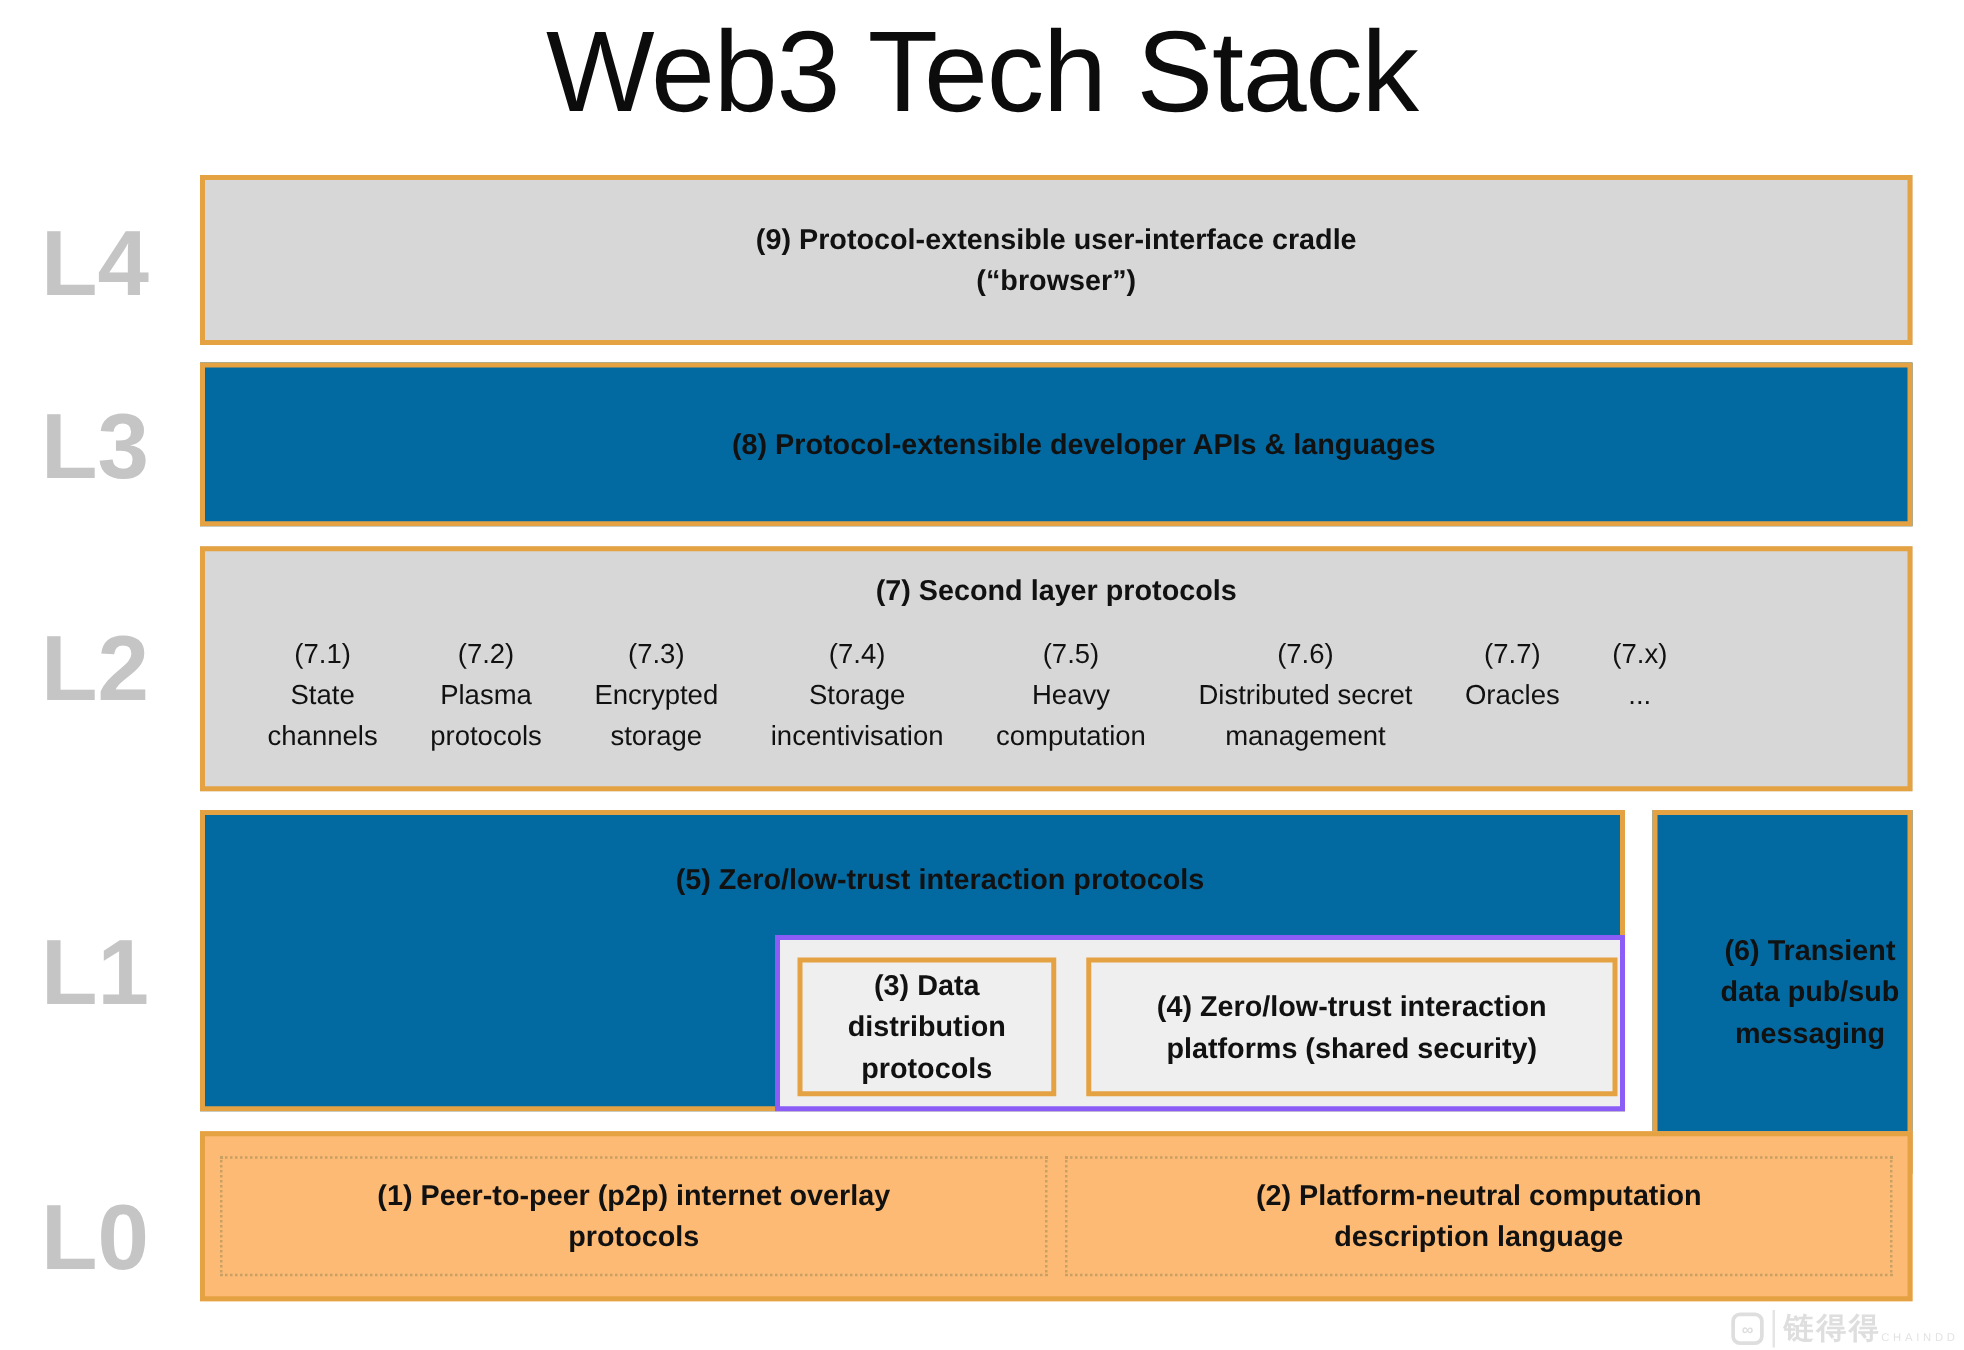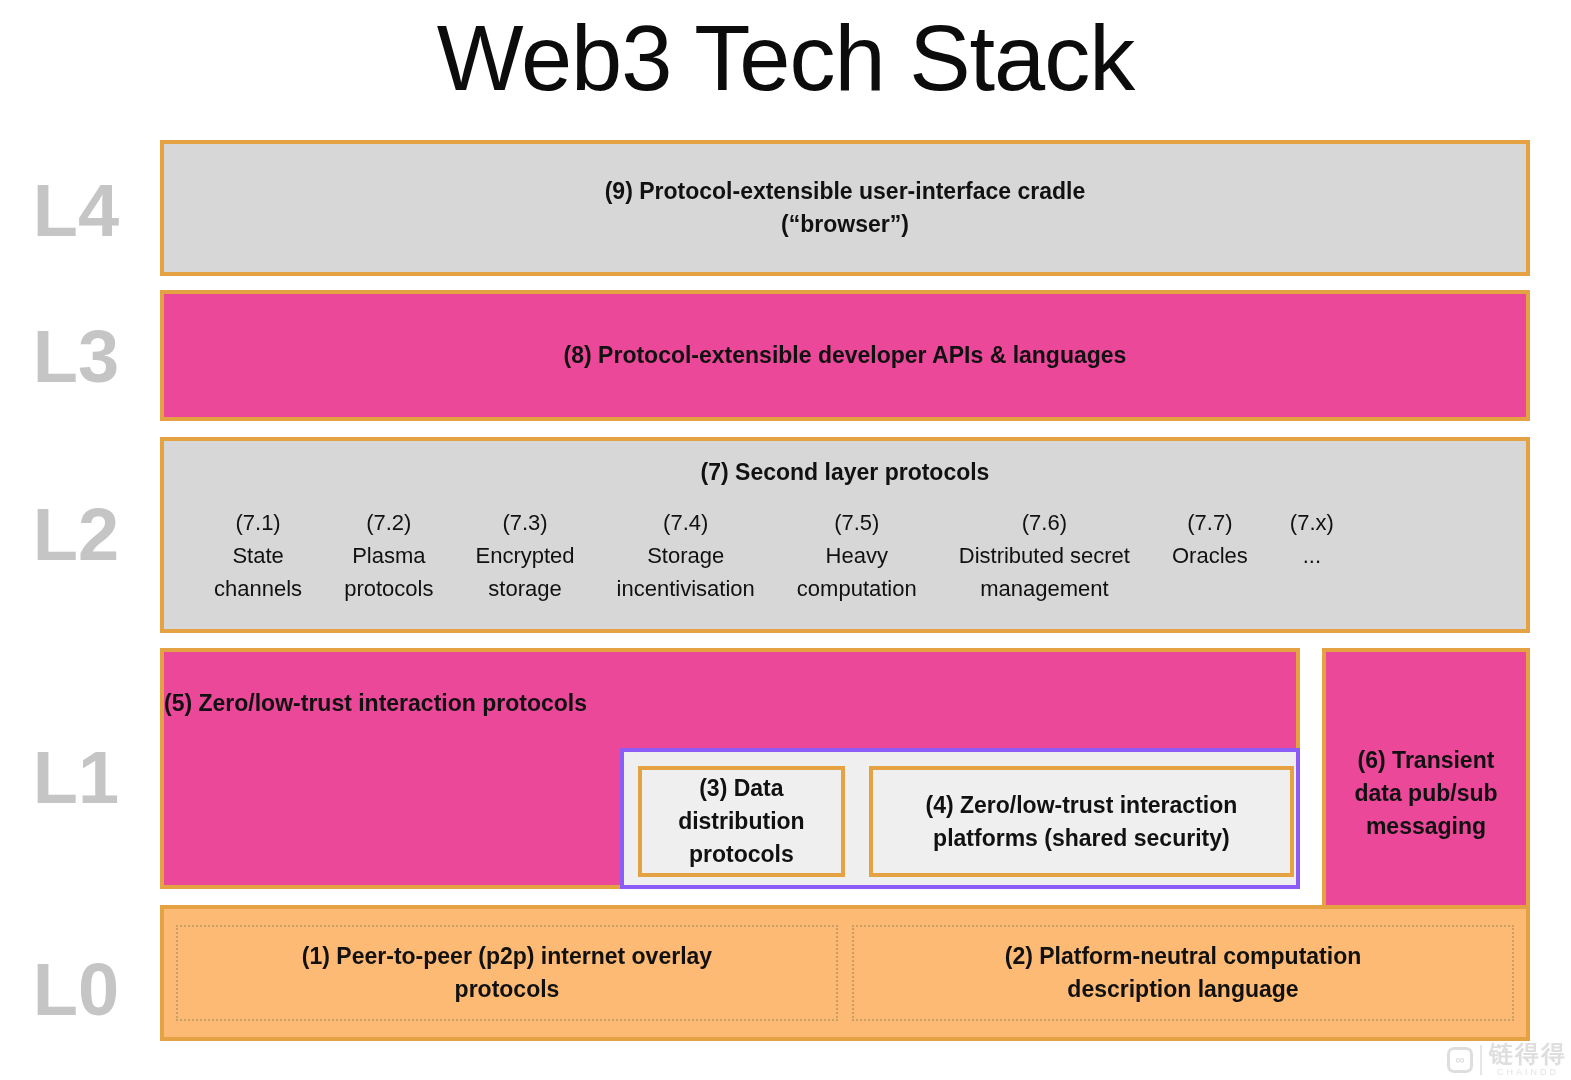"(8) Protocol-extensible developer APIs &" .fill-light { background: #ec4899 -> #0369a1; padding-left: none -> 44px }
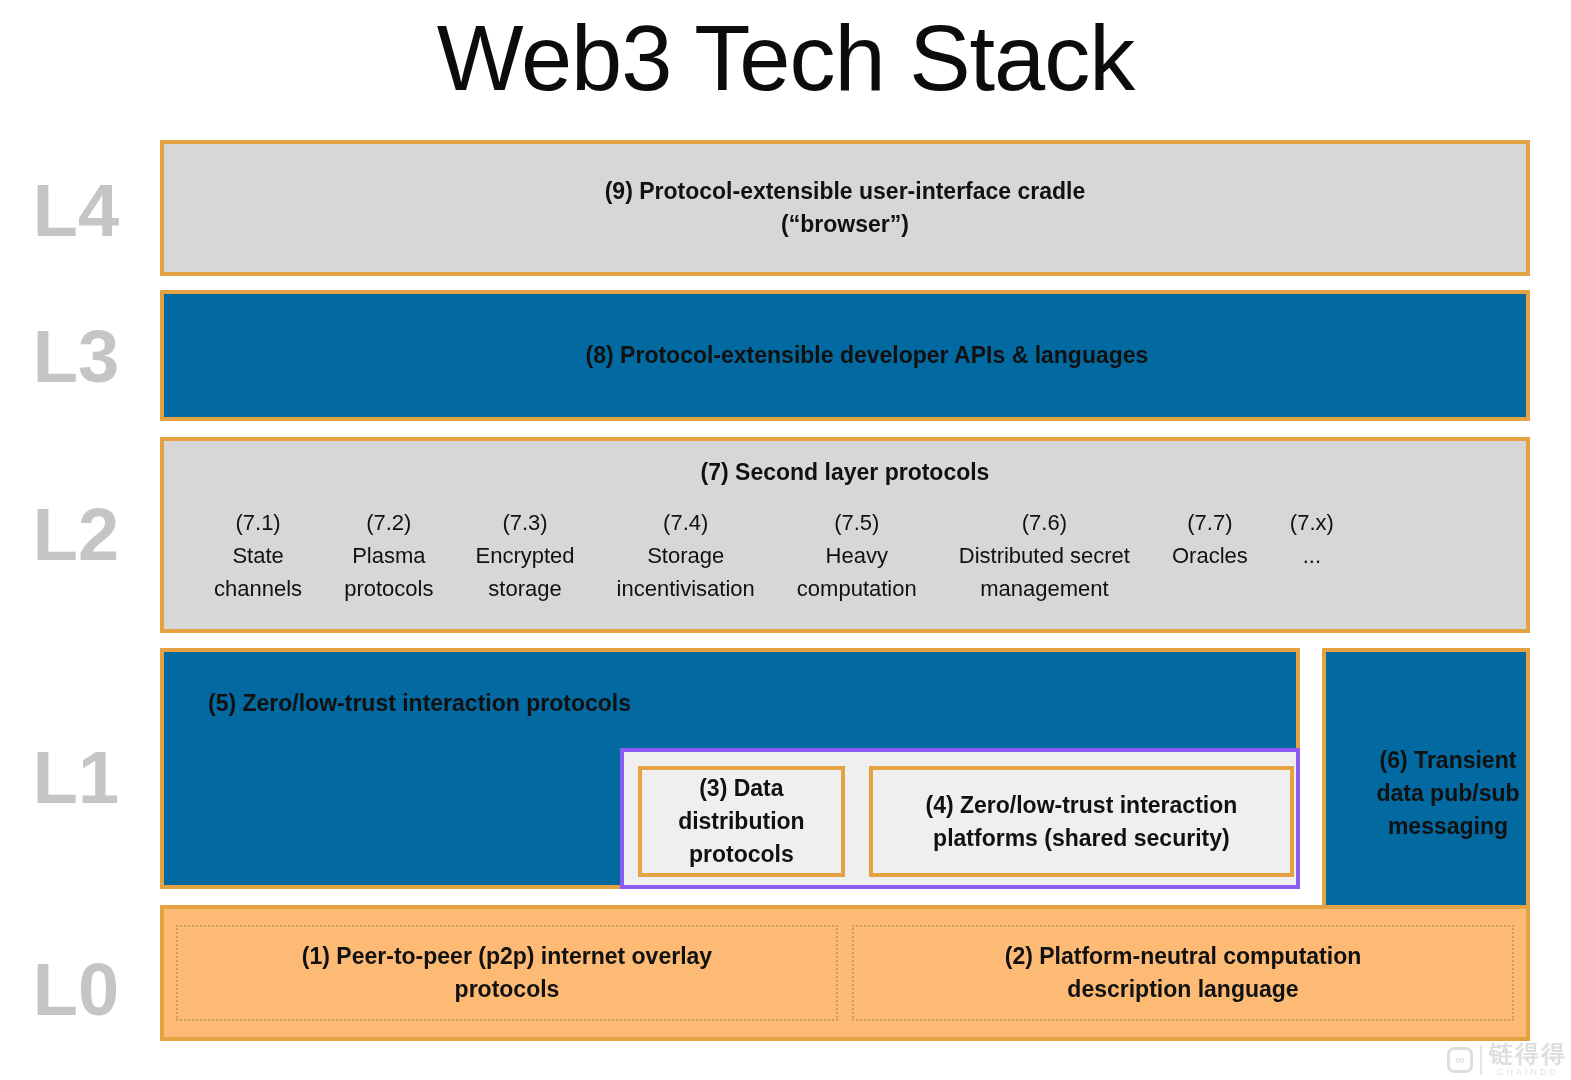"(5) Zero/low-trust interaction protocols" .box5-label { text-align: none -> center }
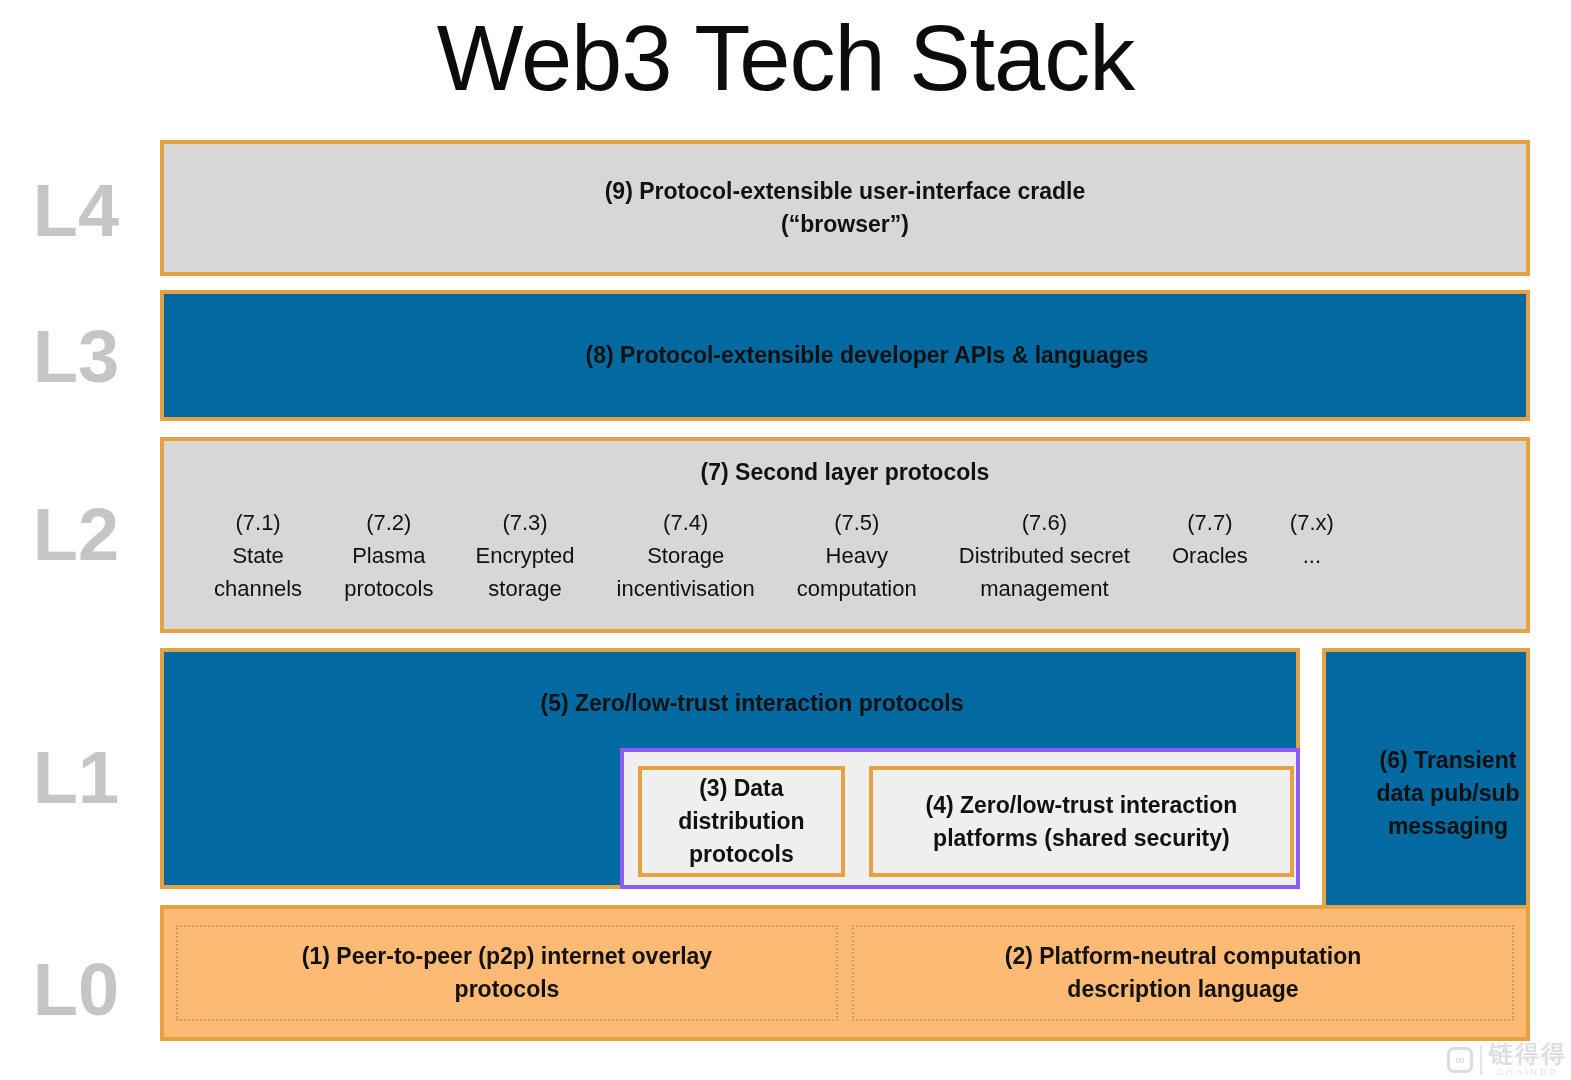"链得得" .wm-textcol { align-items: center -> flex-end; flex-direction: column -> row }
